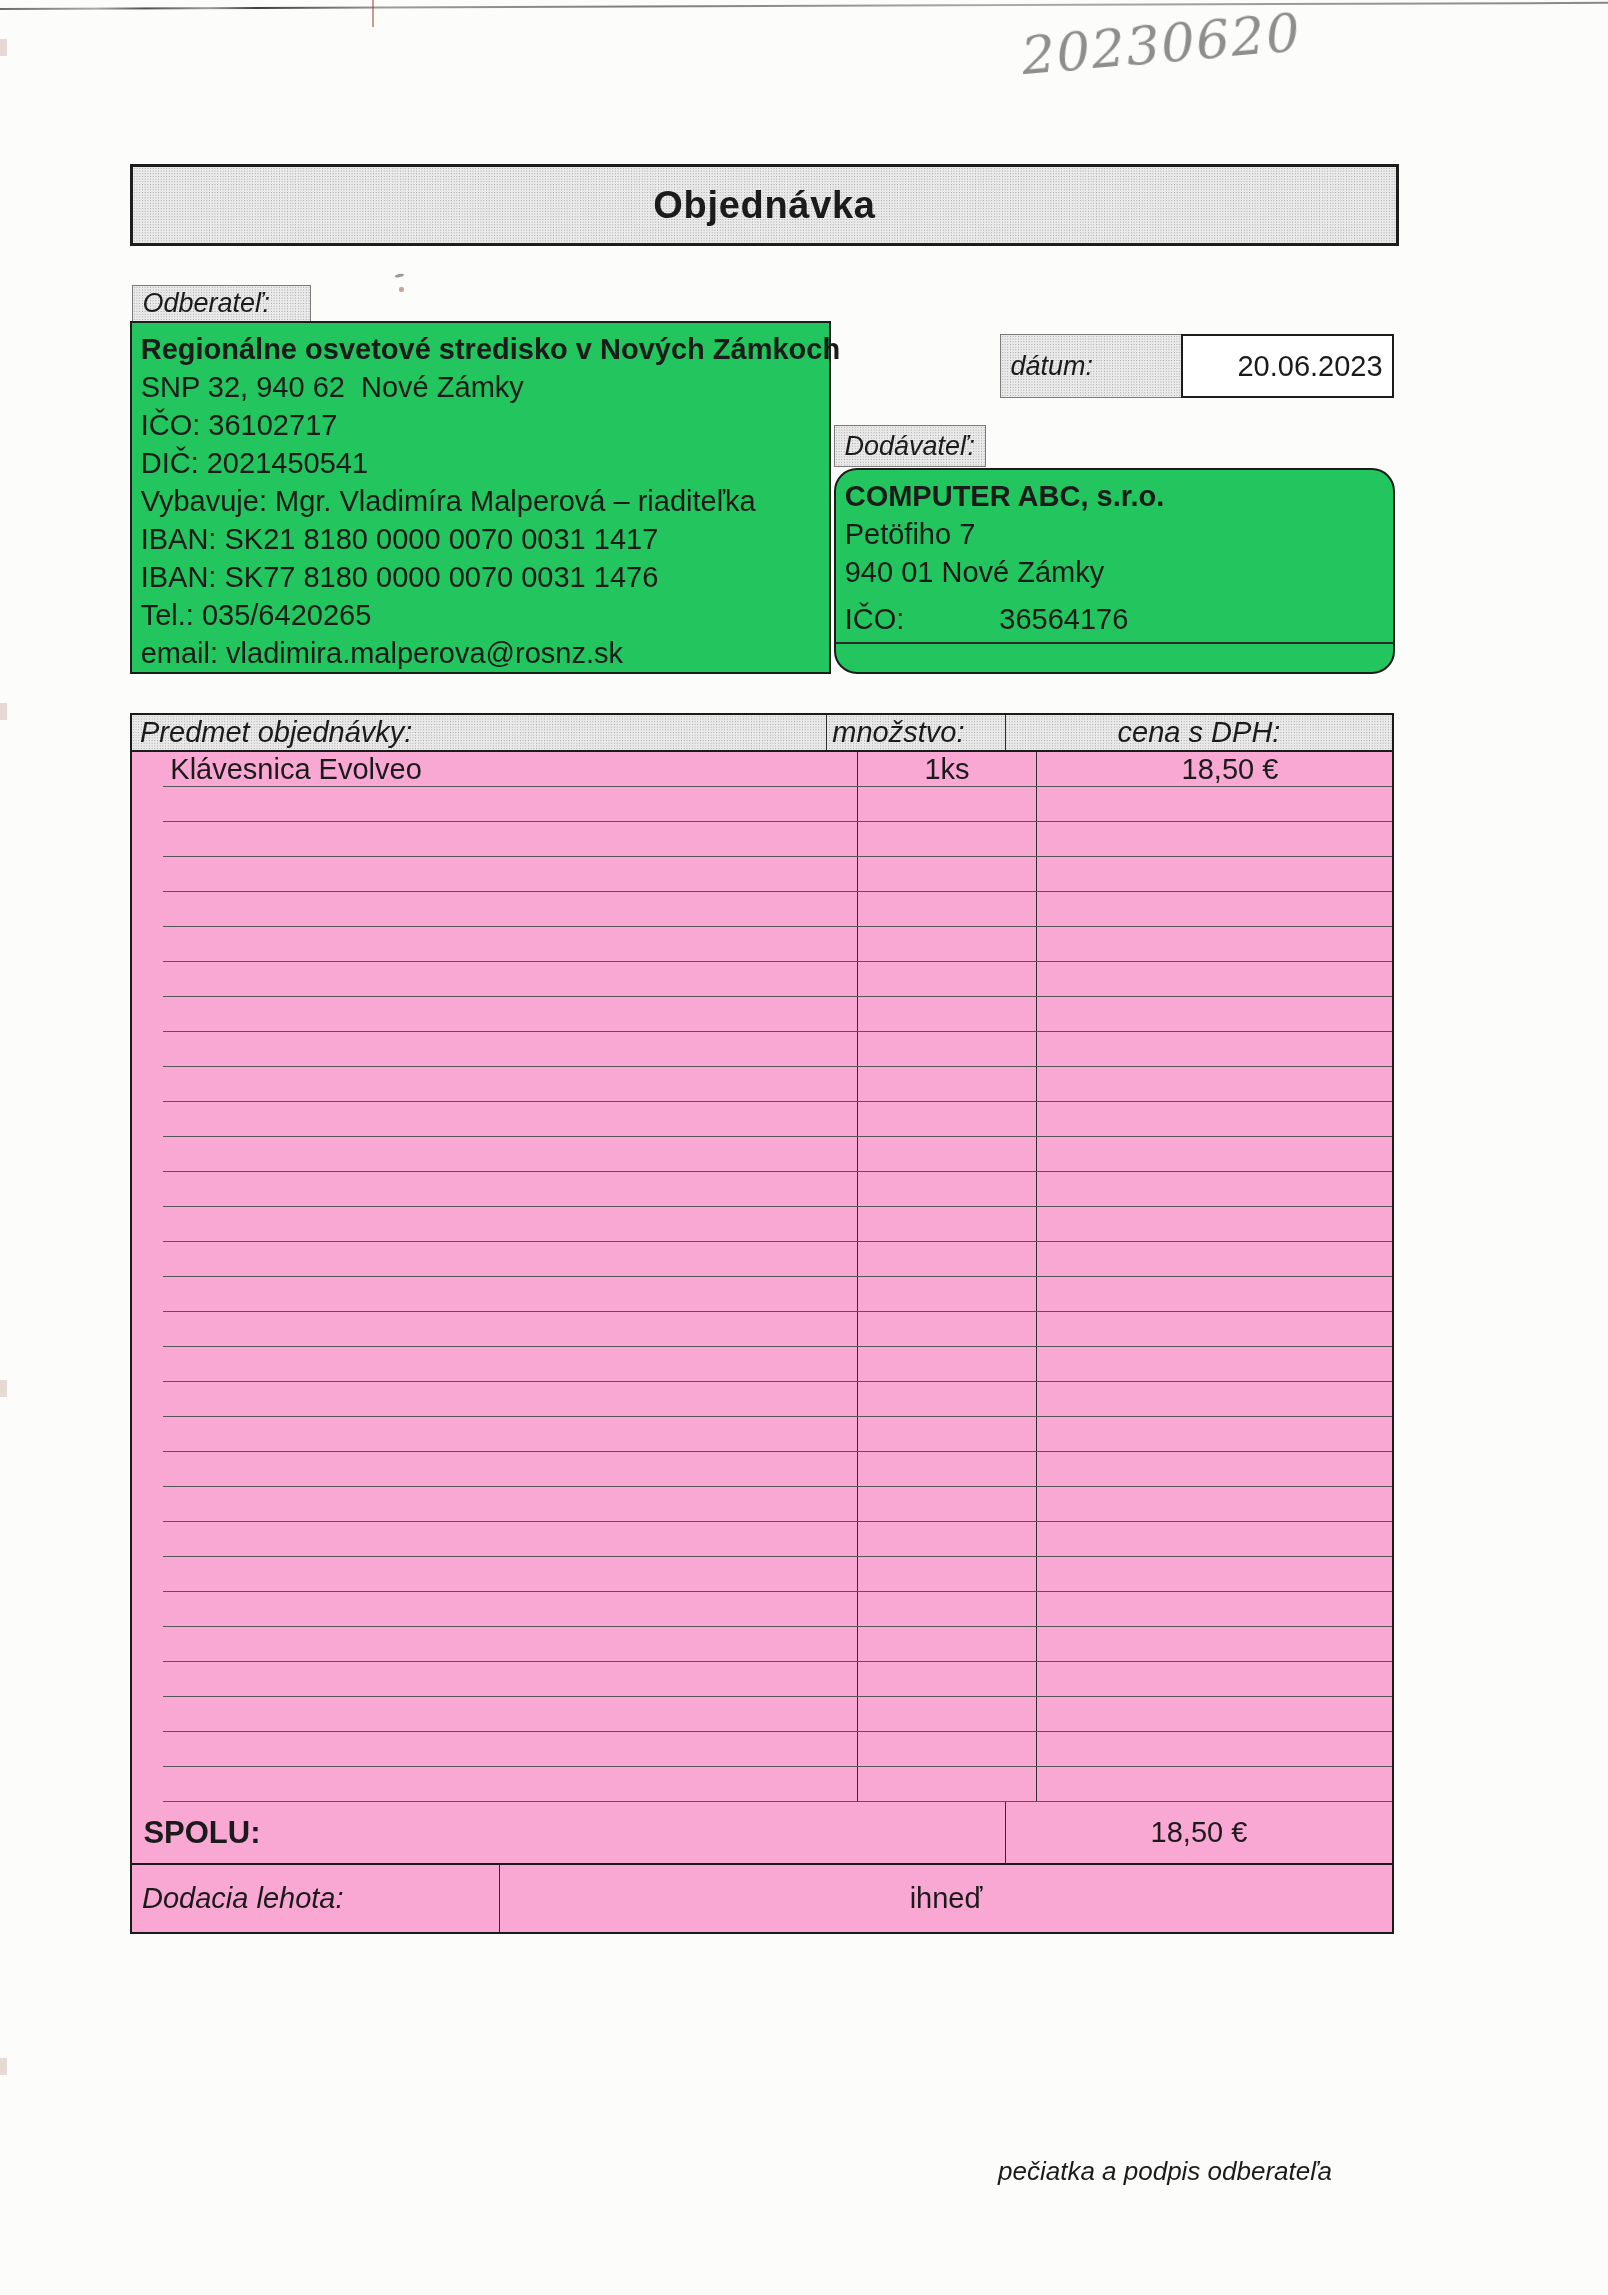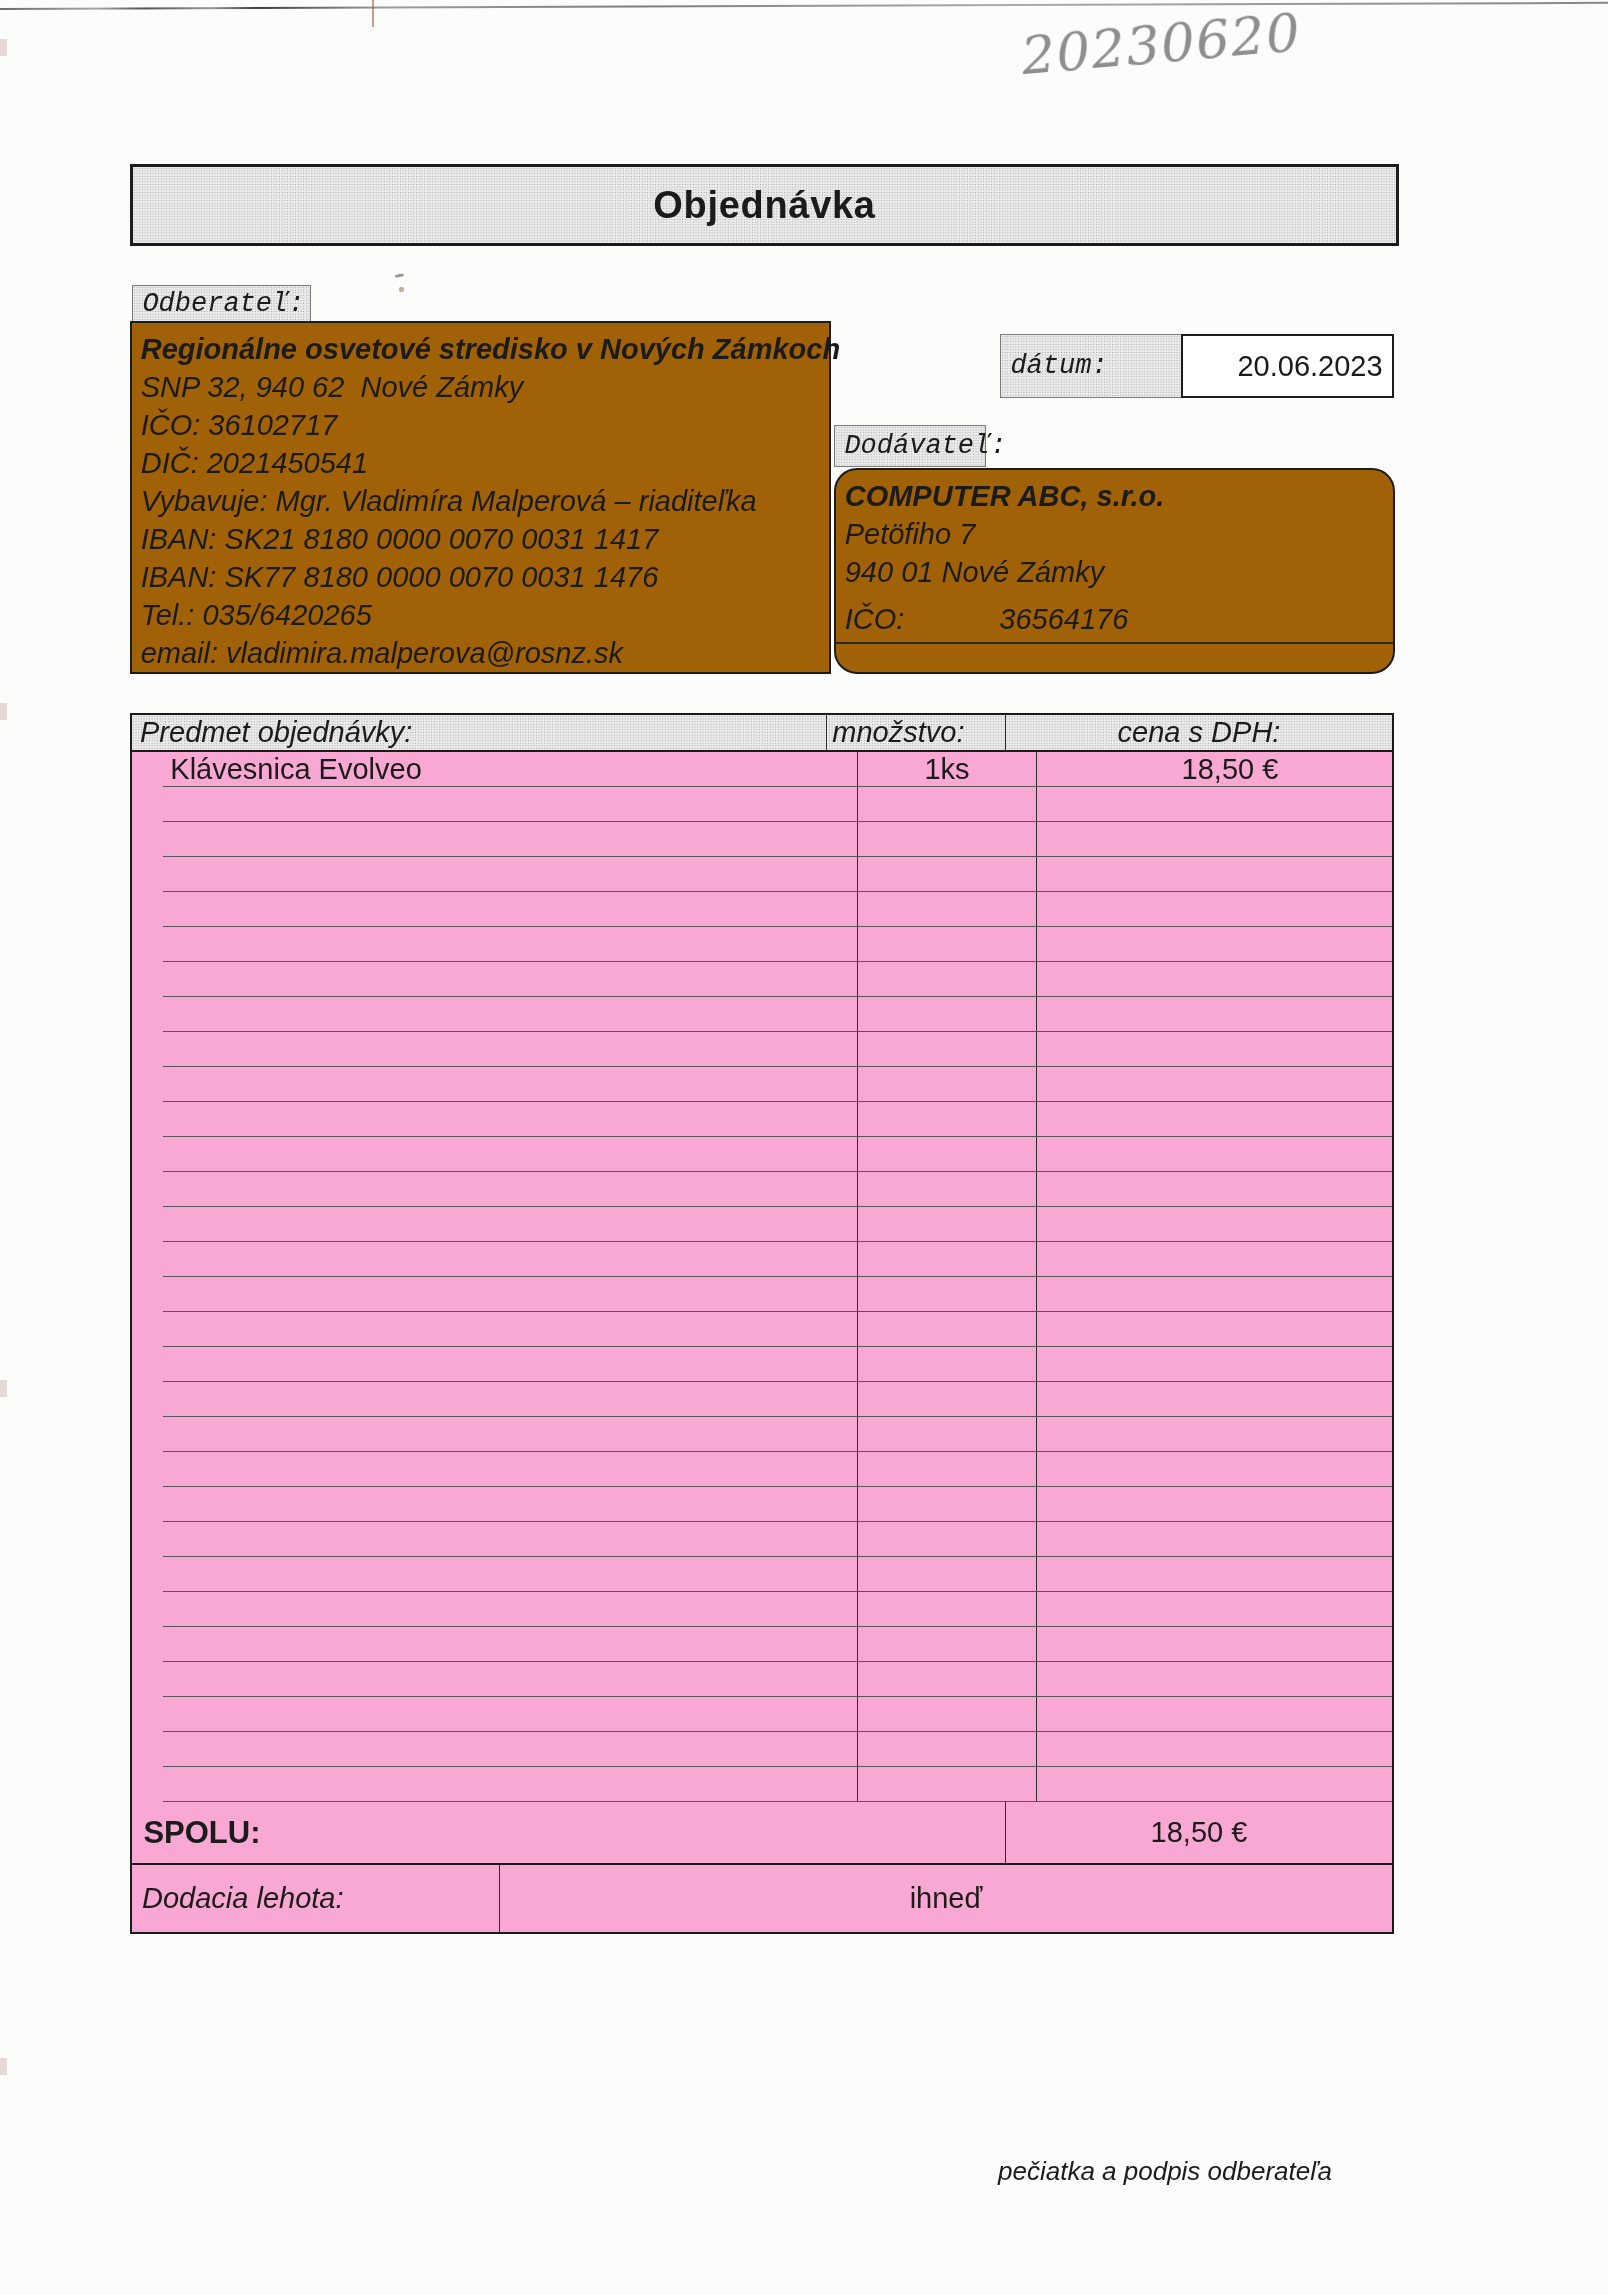"Odberateľ:" .chip { font-family: Liberation Mono, monospace -> none }
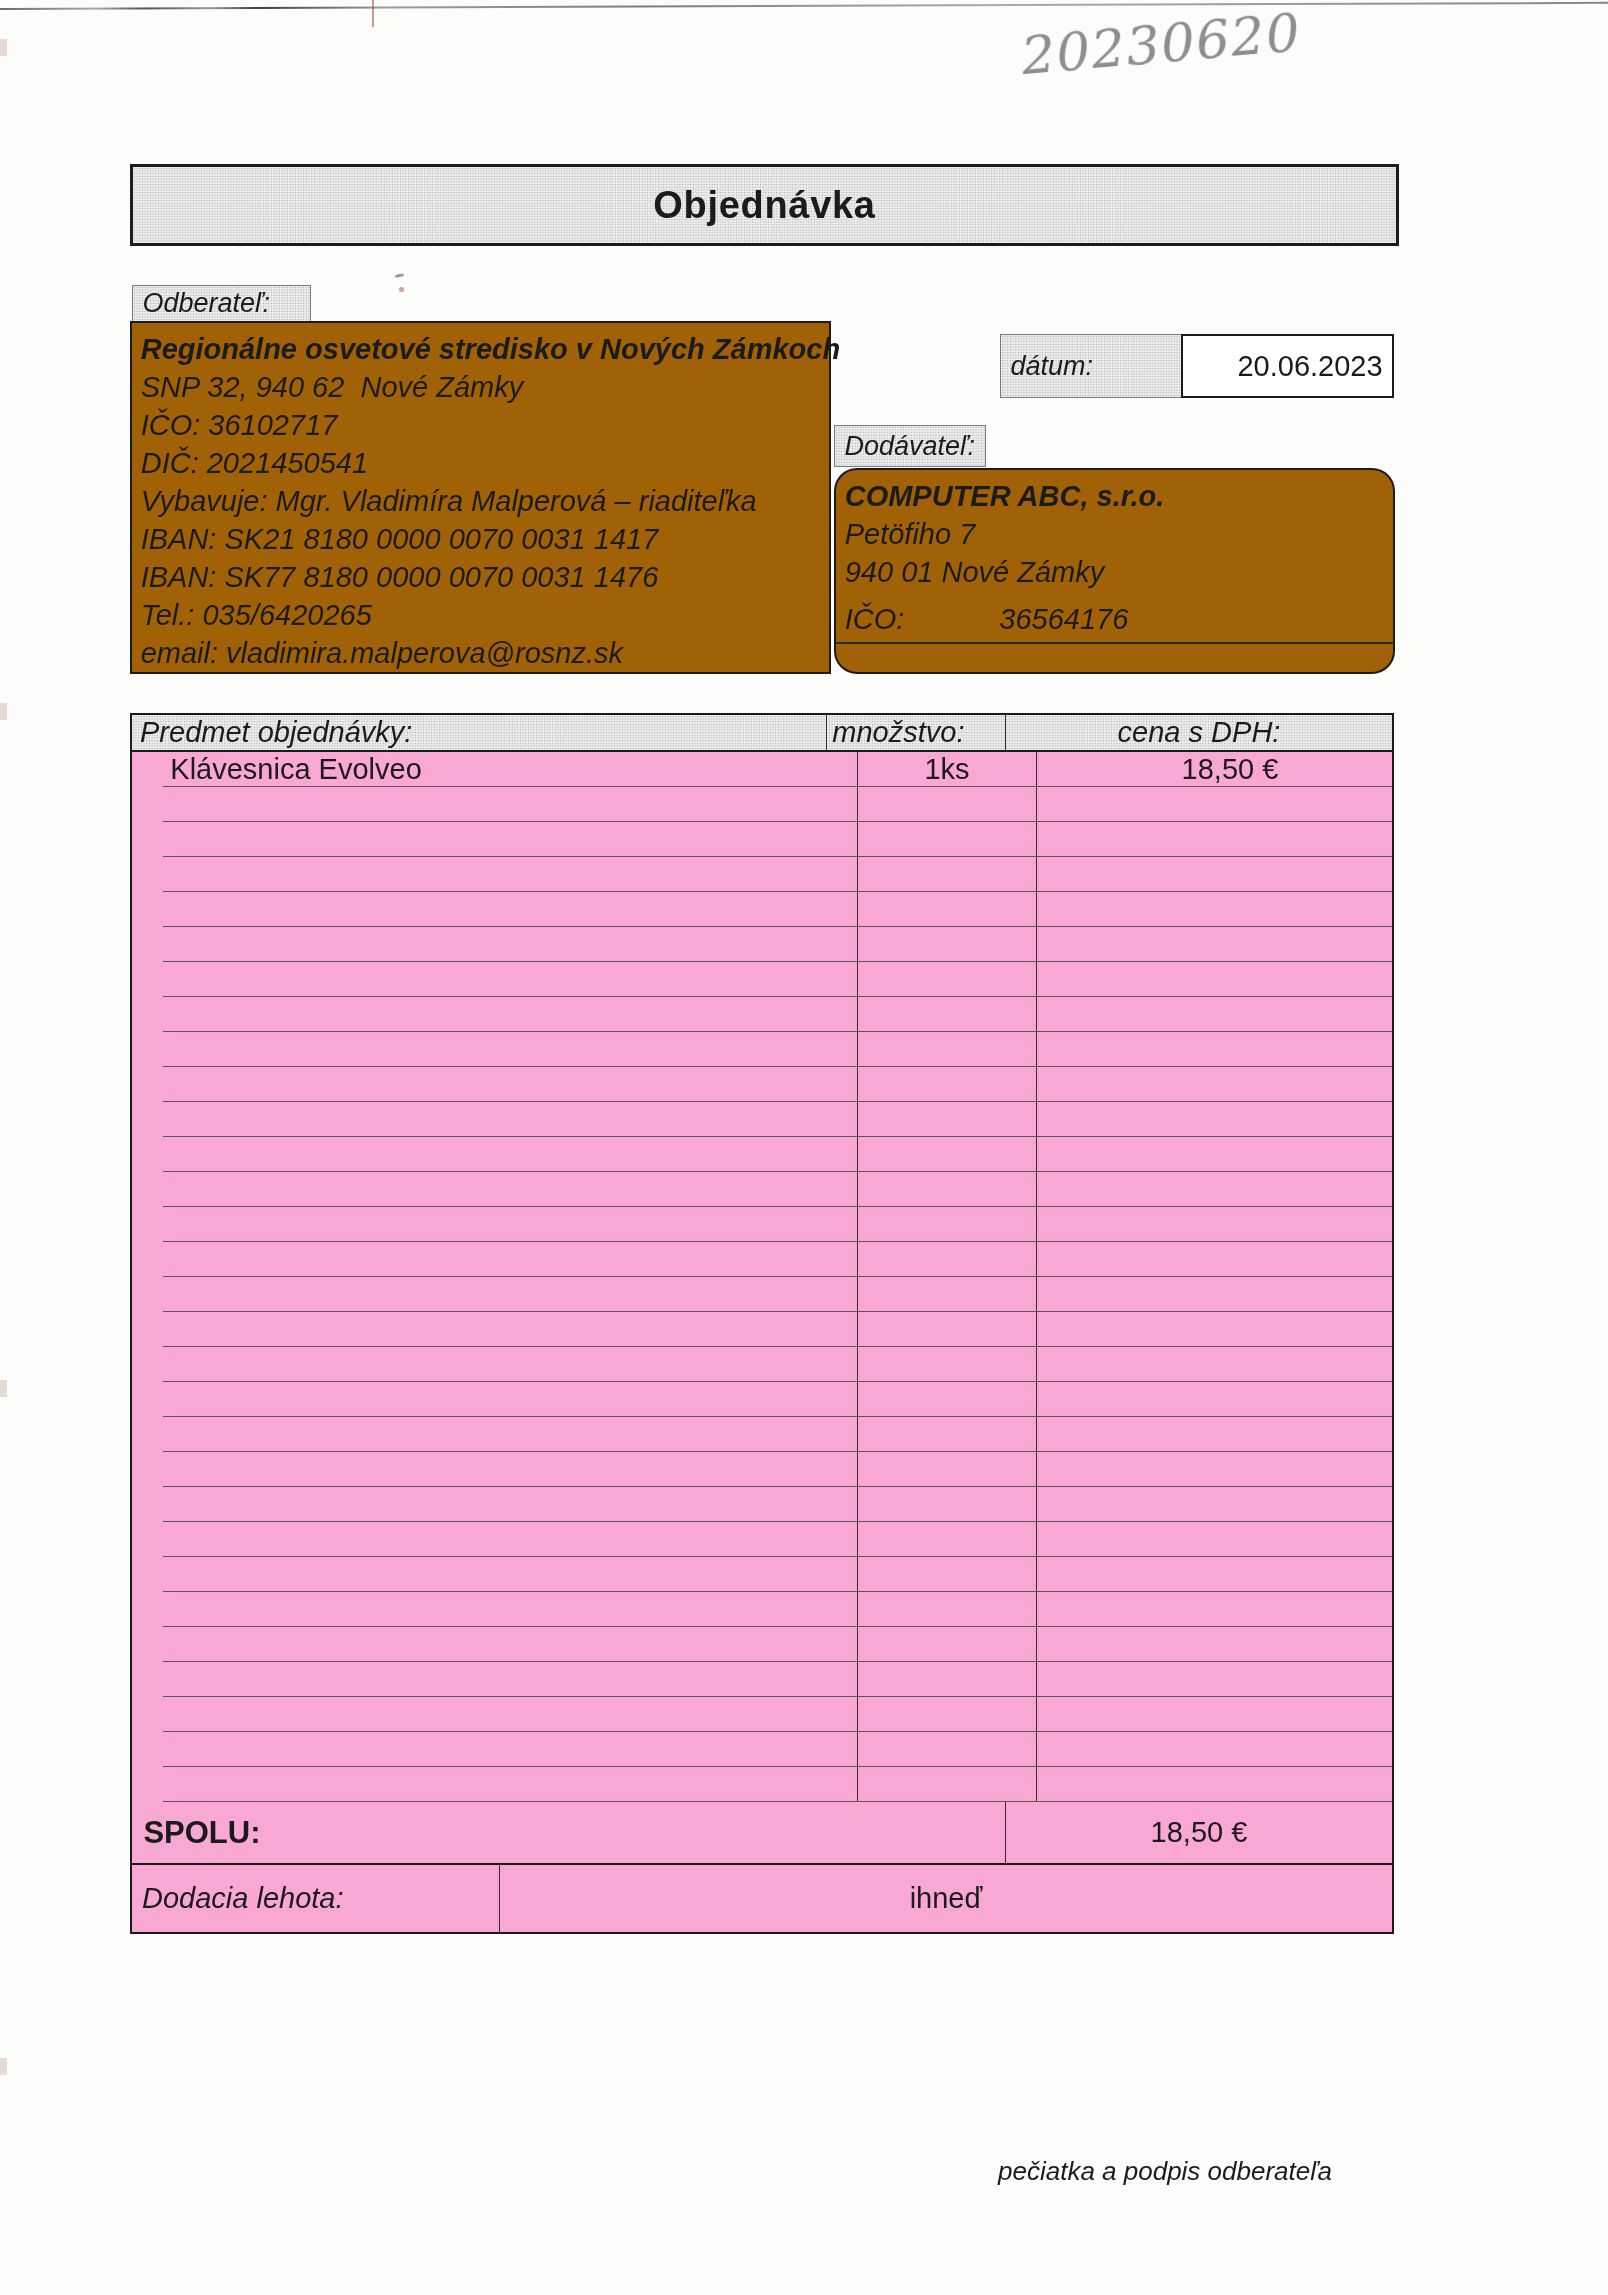"Regionálne osvetové stredisko v Nových" .info-box { background: #a16207 -> #22c55e; font-style: italic -> none }
